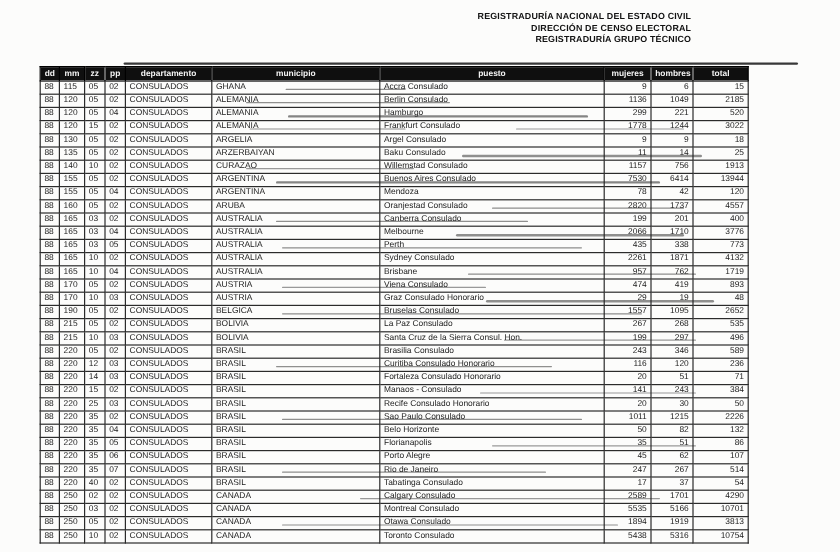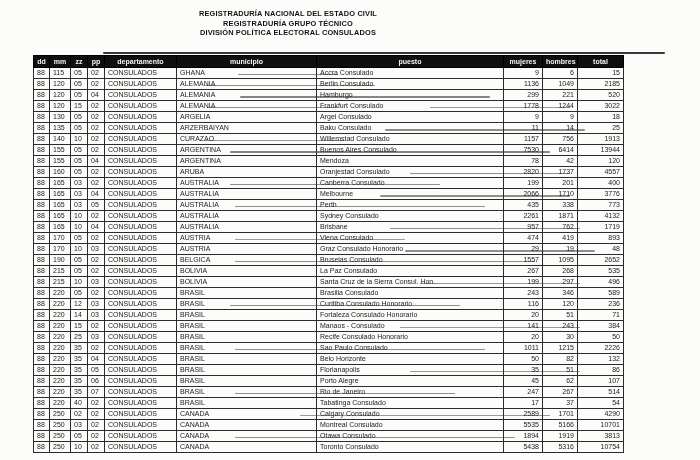"REGISTRADURÍA NACIONAL DEL ESTADO CIVIL" .title-block { text-align: center -> right }
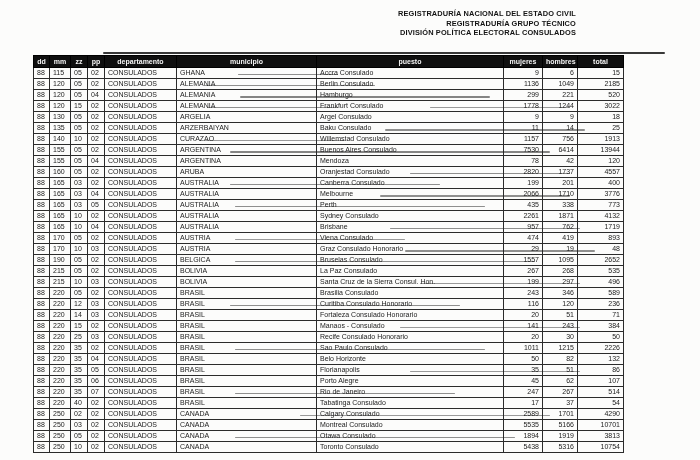"DIRECCIÓN DE CENSO ELECTORAL" div.title-line { html: none -> <div>DIRECCIÓN DE CENSO ELECTORAL</div> }
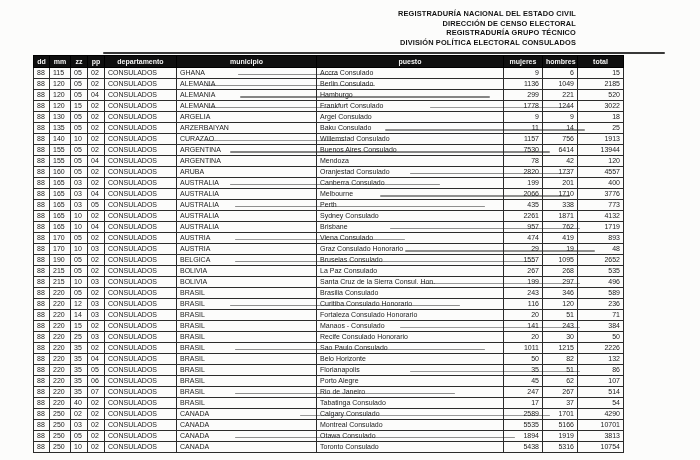"DIVISIÓN POLÍTICA ELECTORAL CONSULADOS" div.title-line { html: <div>DIVISIÓN POLÍTICA ELECTORAL CONSULADOS</div> -> none }
